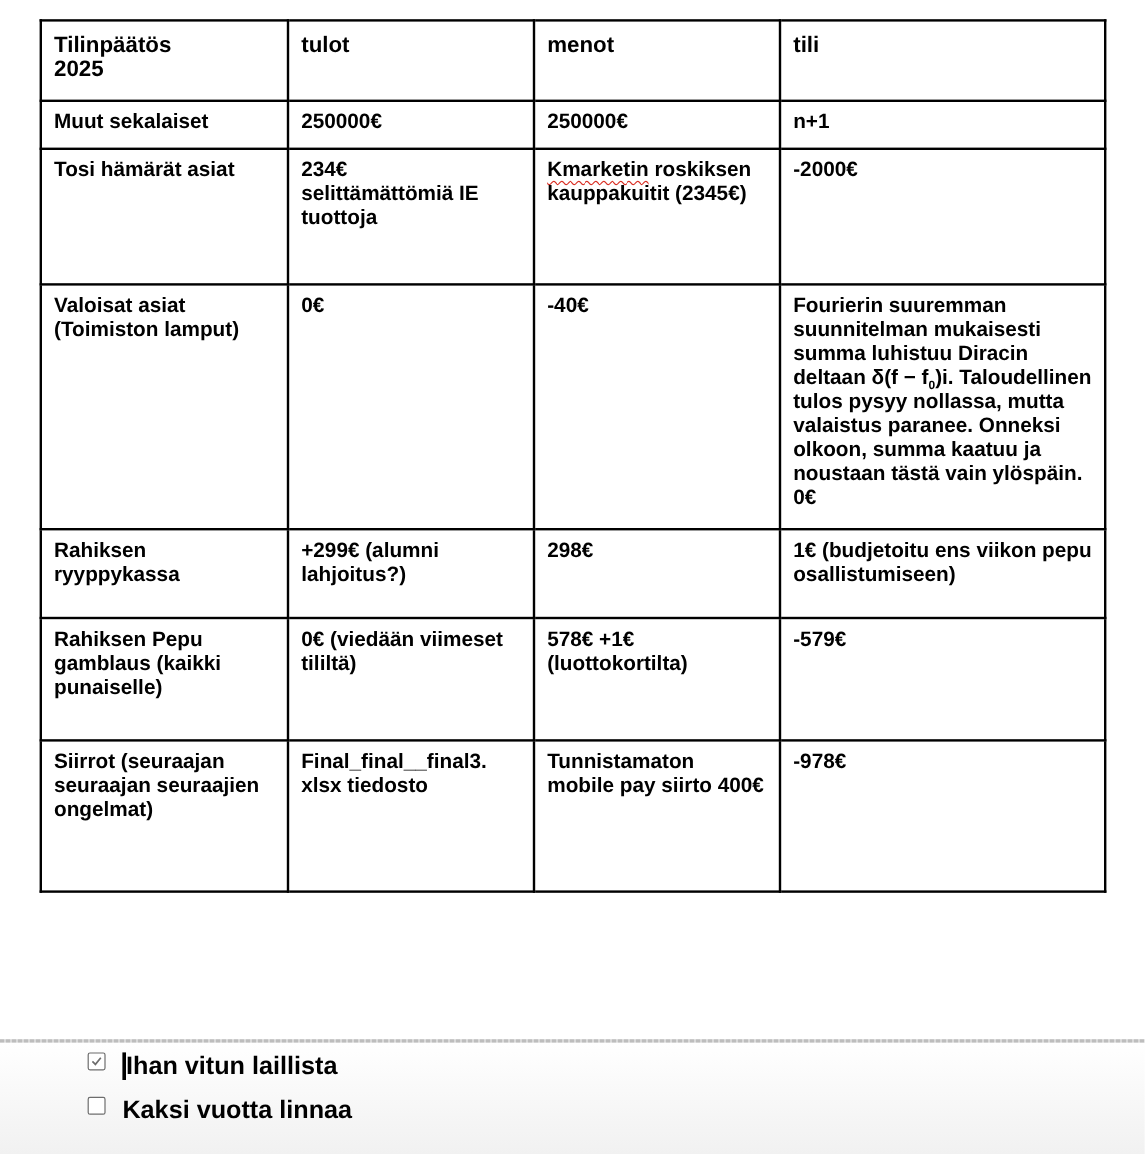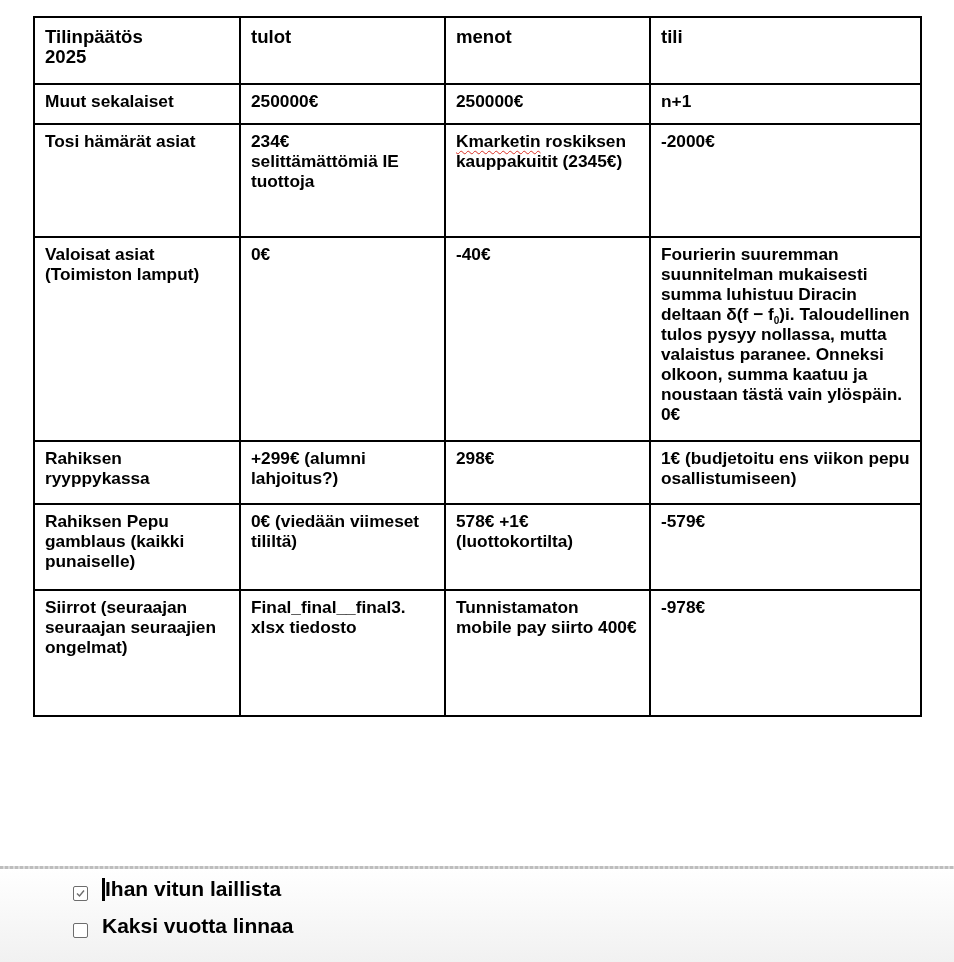"Rahiksen ryyppykassa" tr.r4 { height: 63px -> 74px }
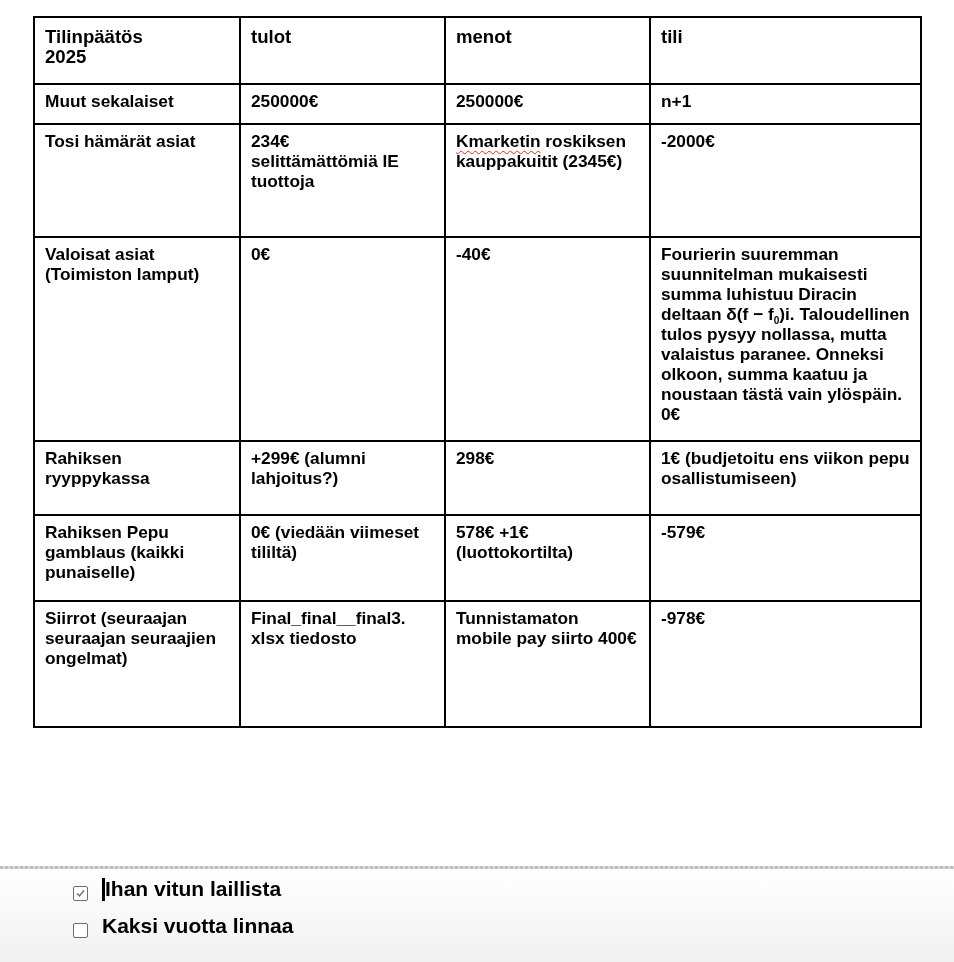"Rahiksen Pepu gamblaus (kaikki" tr.r5 { height: 86px -> 102px }
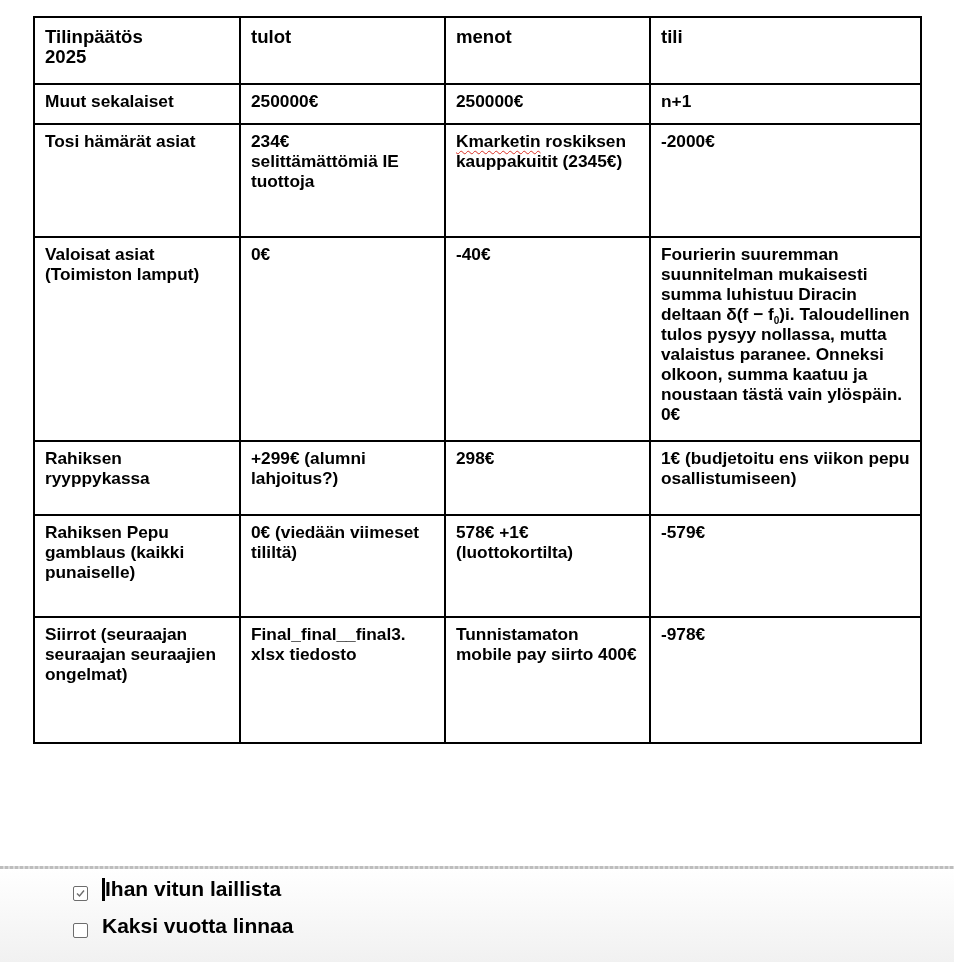"Ihan vitun laillista" .check-item { align-items: flex-end -> flex-start }
